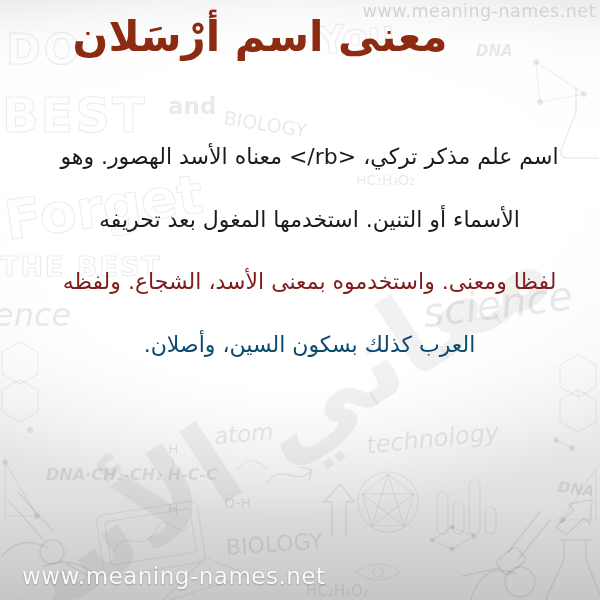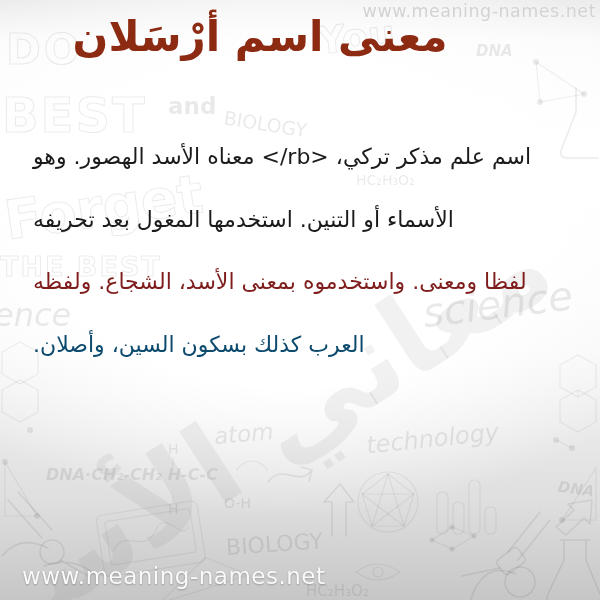"اسم علم مذكر تركي، </rb>‎" .body-text { text-align: left -> center }
